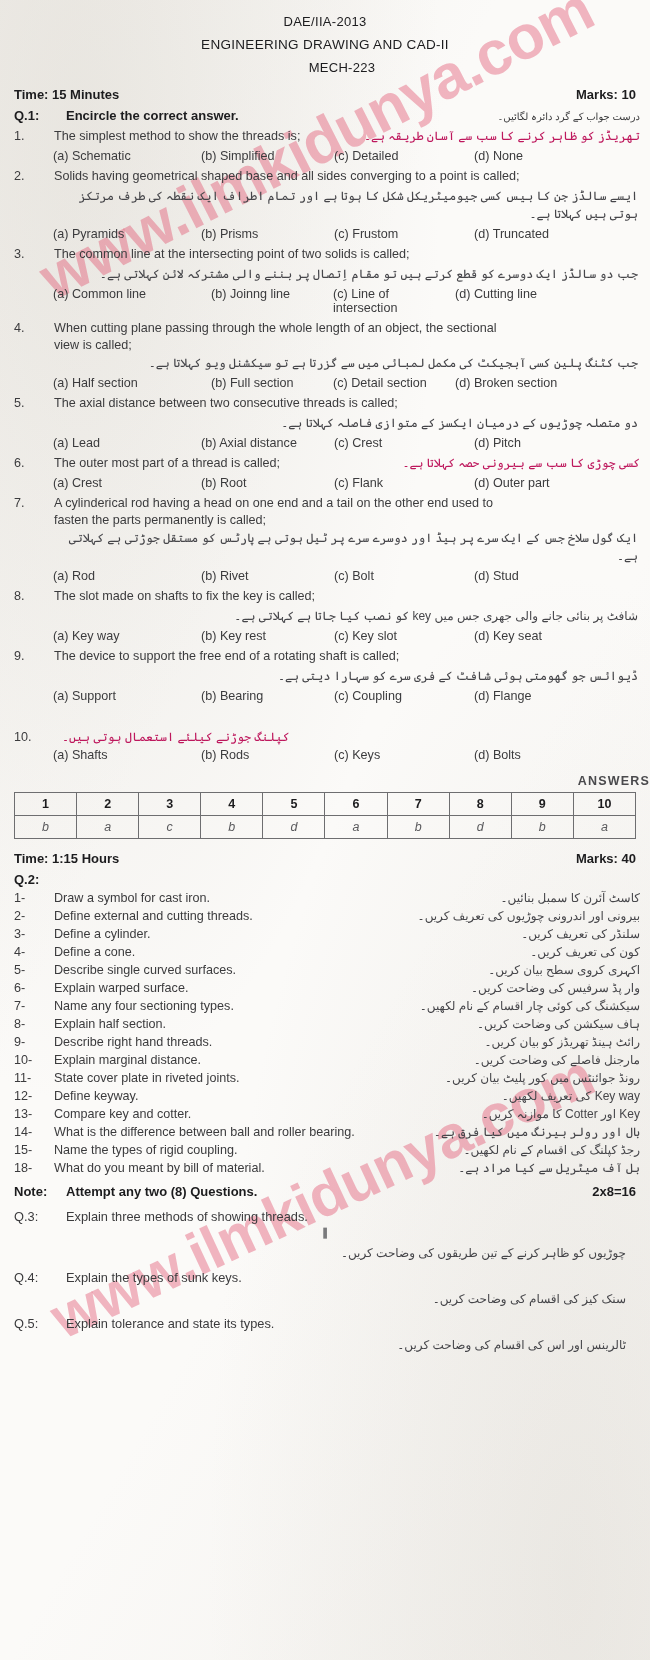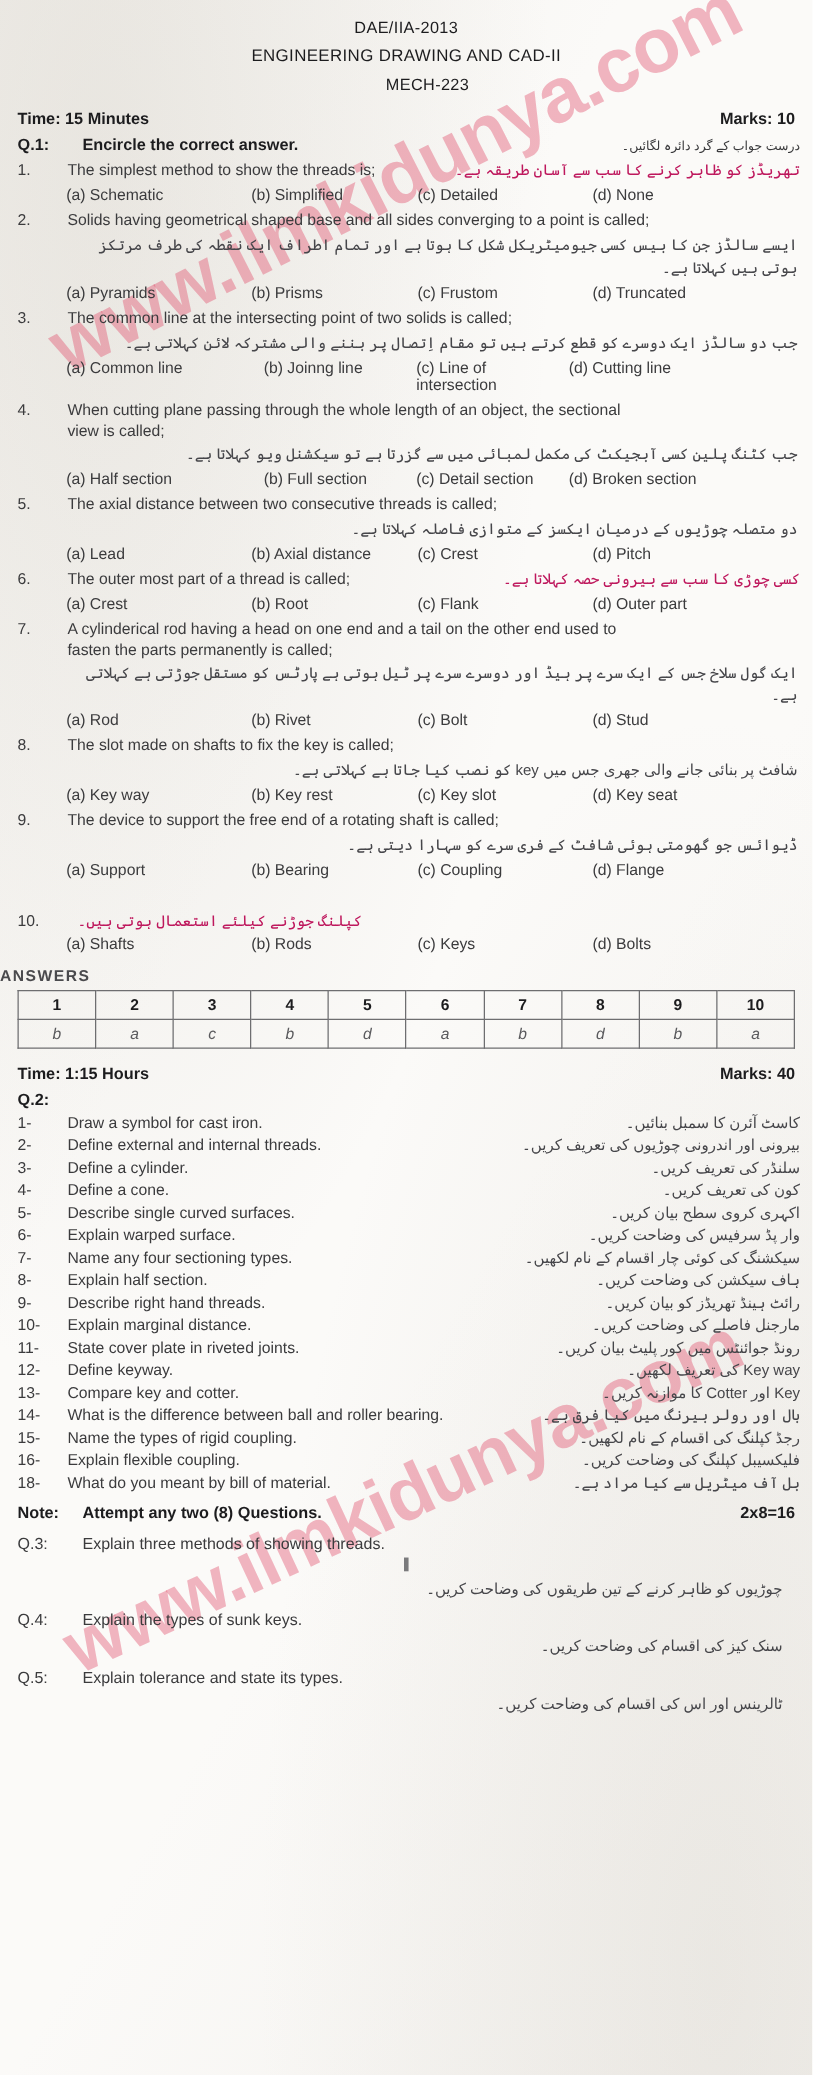"ANSWERS" #answers-title { text-align: left -> right }
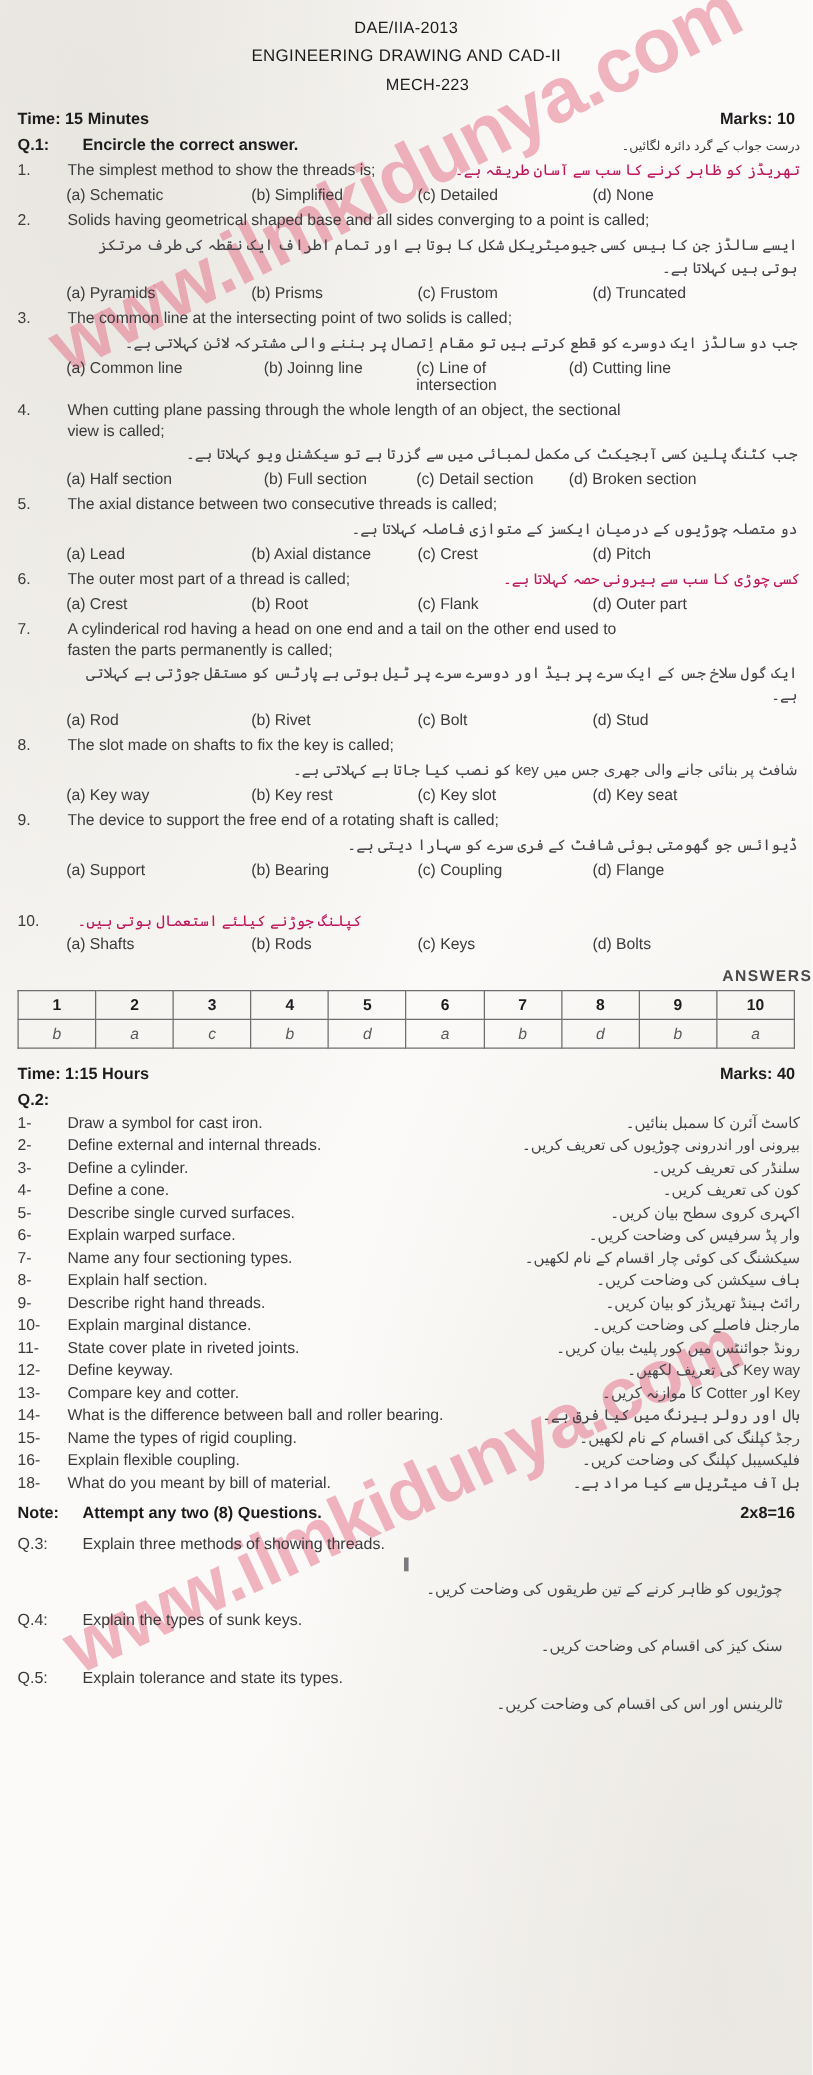"Define external and internal threads." div.t { text: internal -> cutting }
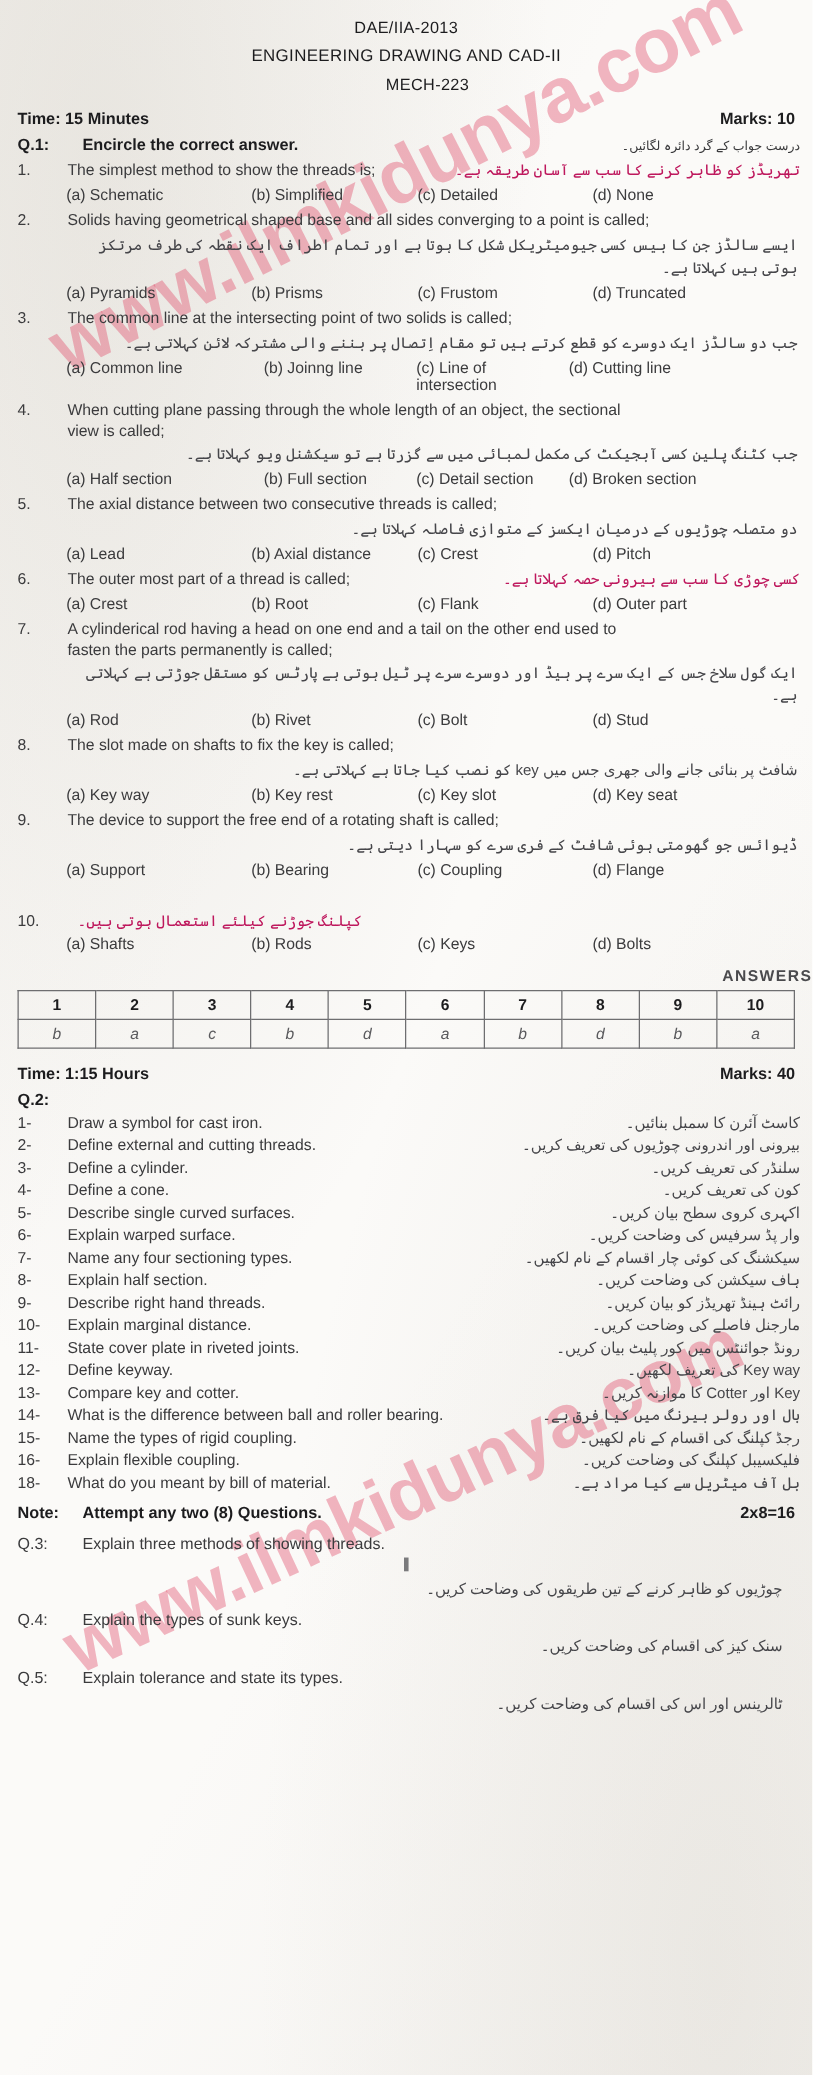"16-" div.sa { html: <div> <div>16-</div> <div>Explain flexible coupling.</div> <div>فلیکسیبل کپلنگ کی وضاحت کریں۔</div> </div> -> none }
